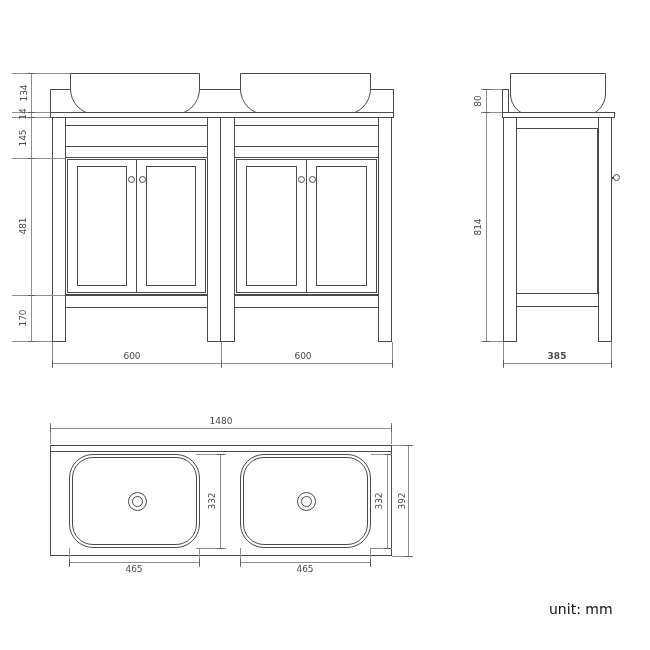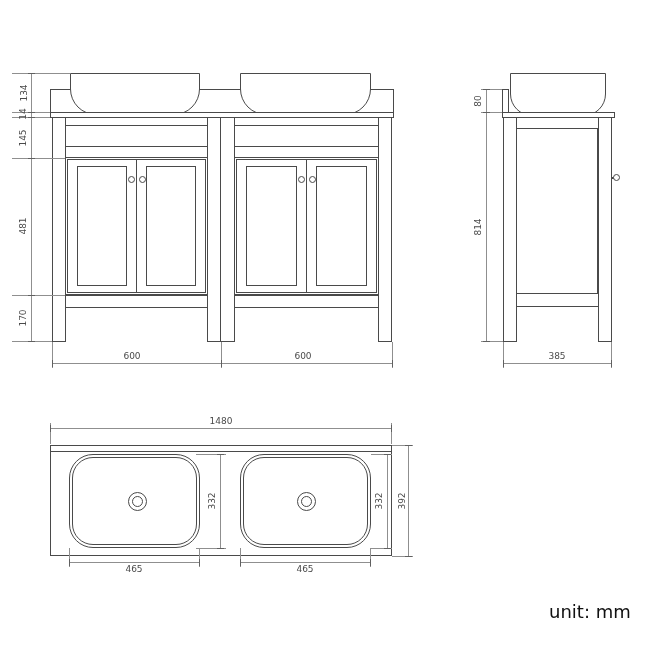"385" span.dim-label { font-weight: none -> bold }
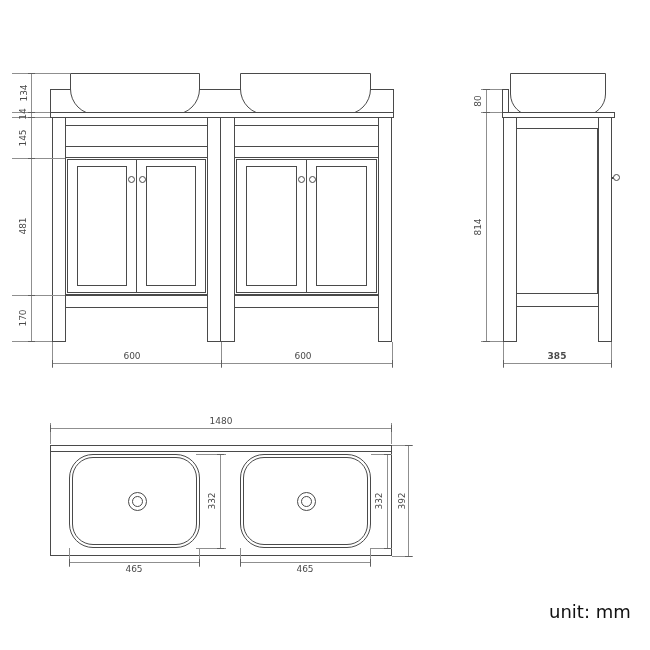"unit: mm" .unit-note { font-size: 18px -> 14px }
